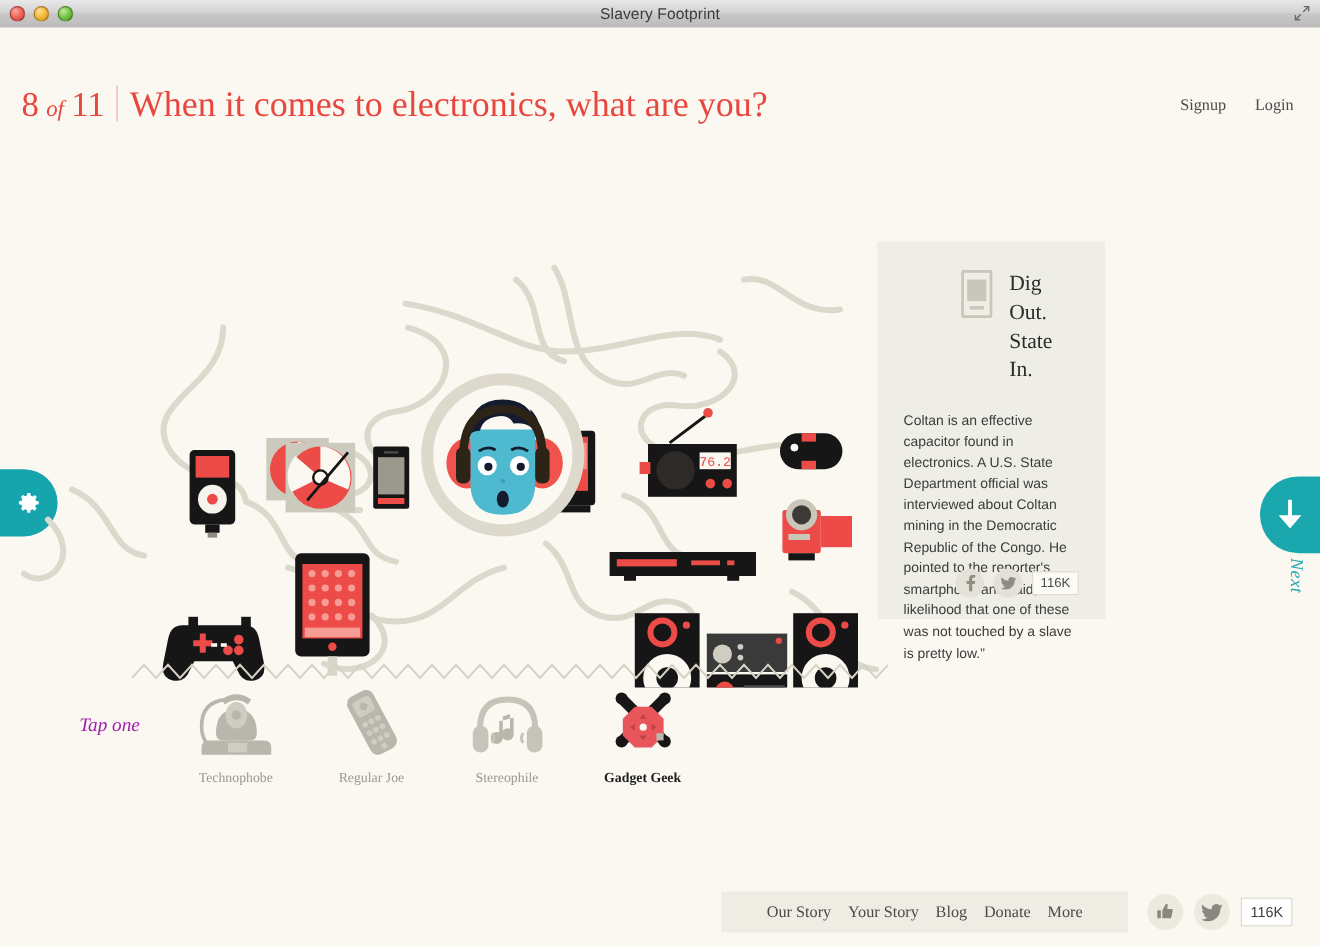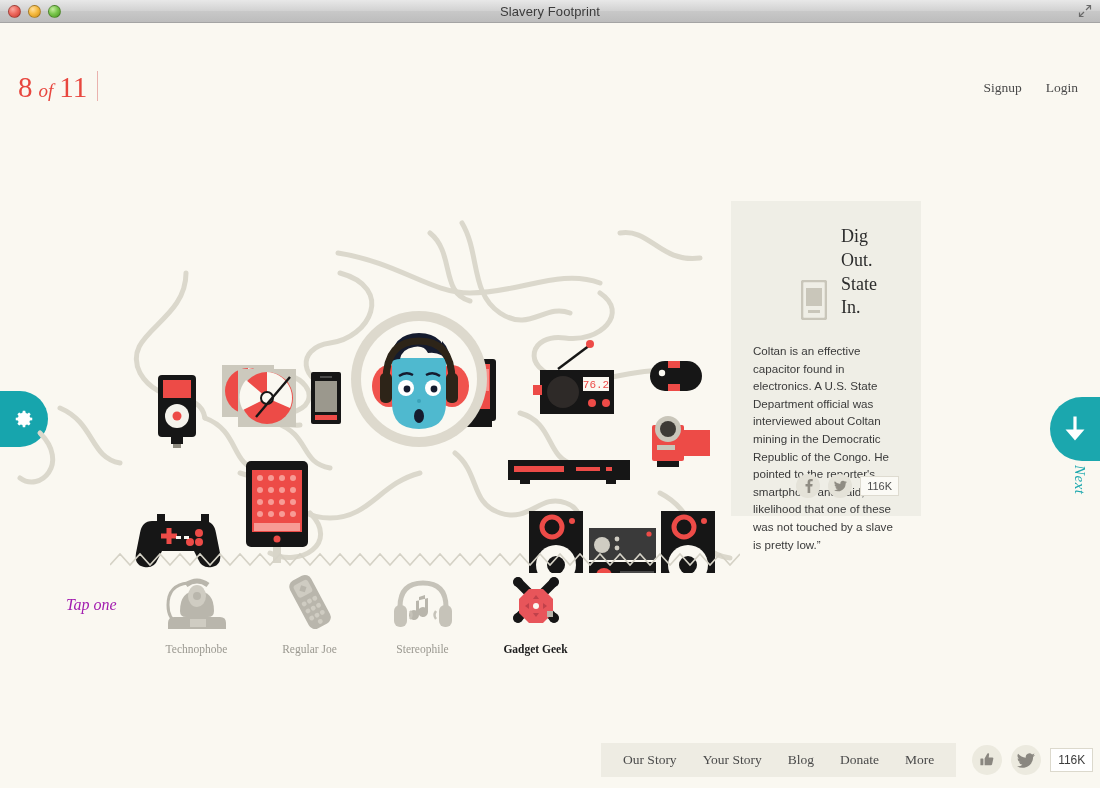"When it comes to electronics," span.qtext { html: none -> <span>When it comes to electronics, what are you?</span> }
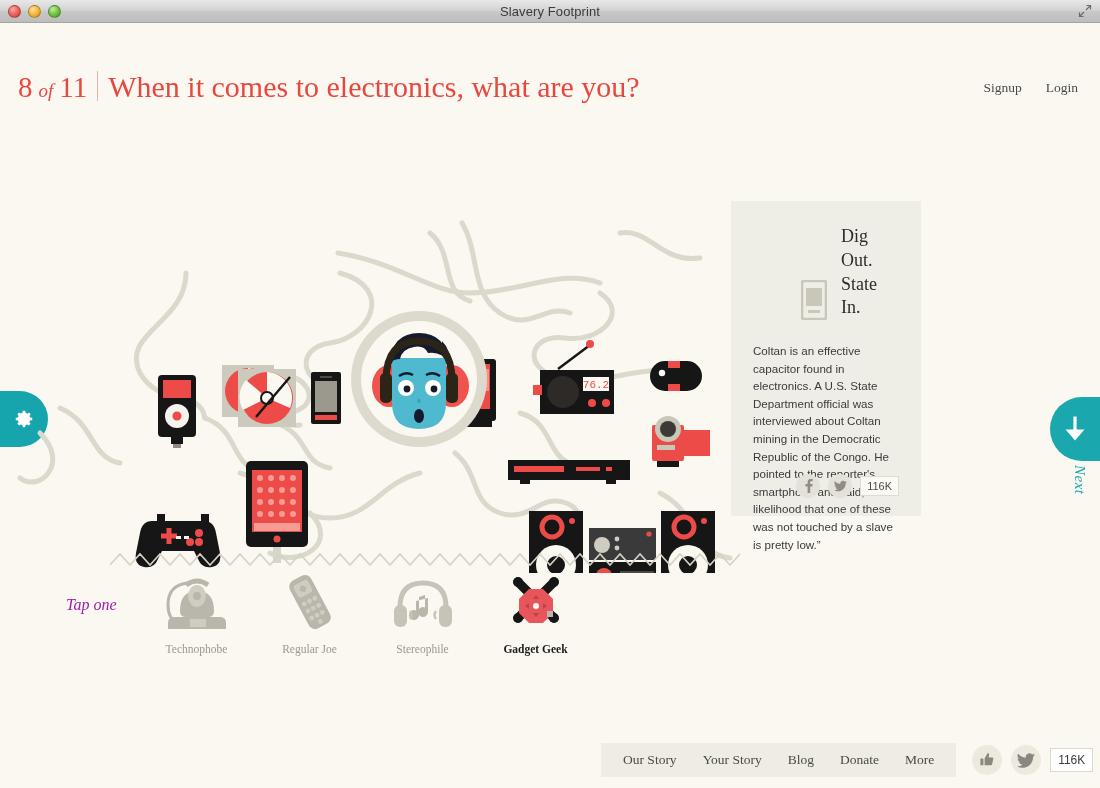"Dig Out." .ip-head { align-items: flex-end -> flex-start }
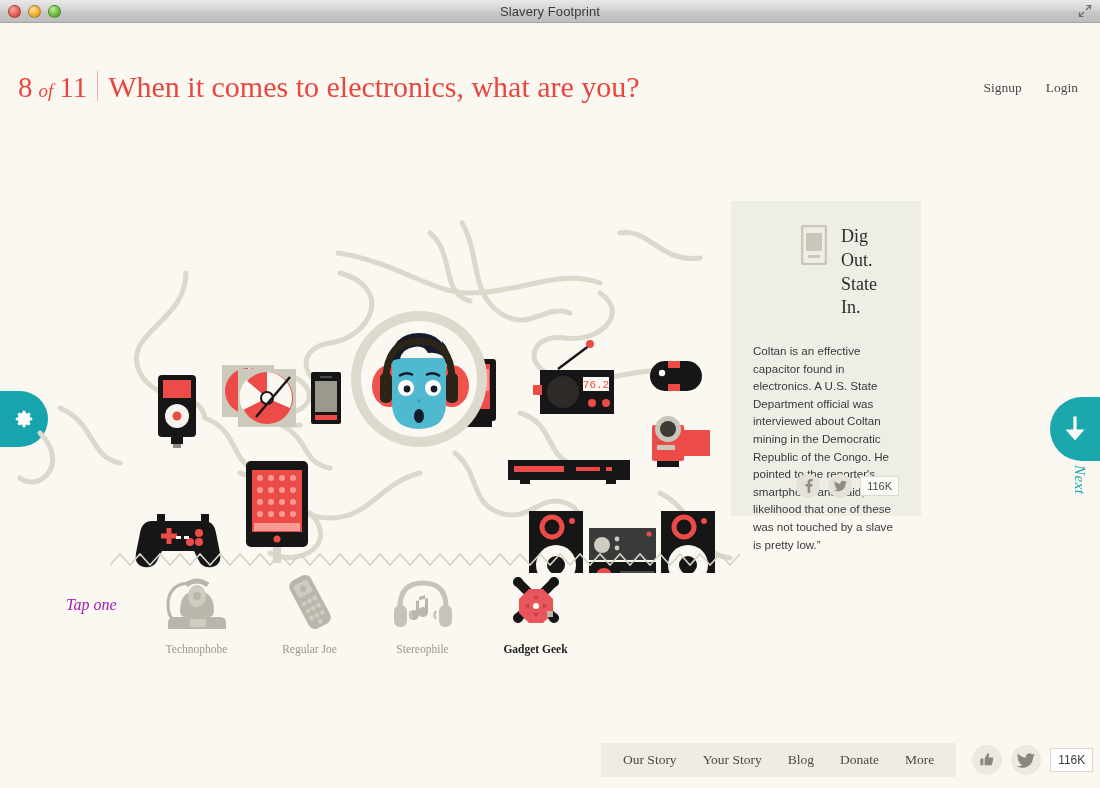"Our Story" .bb-links { gap: 26px -> 14px; padding: 0 22px -> 0 38px }
